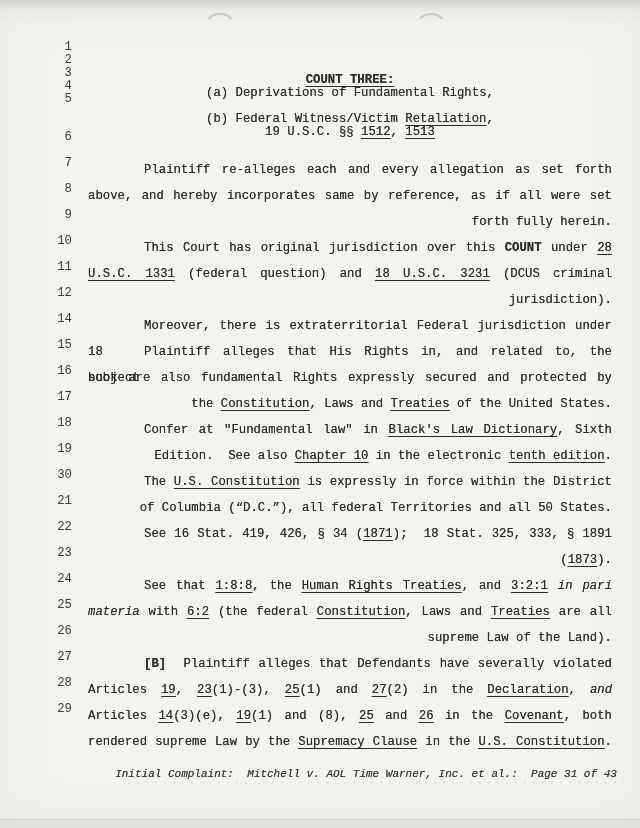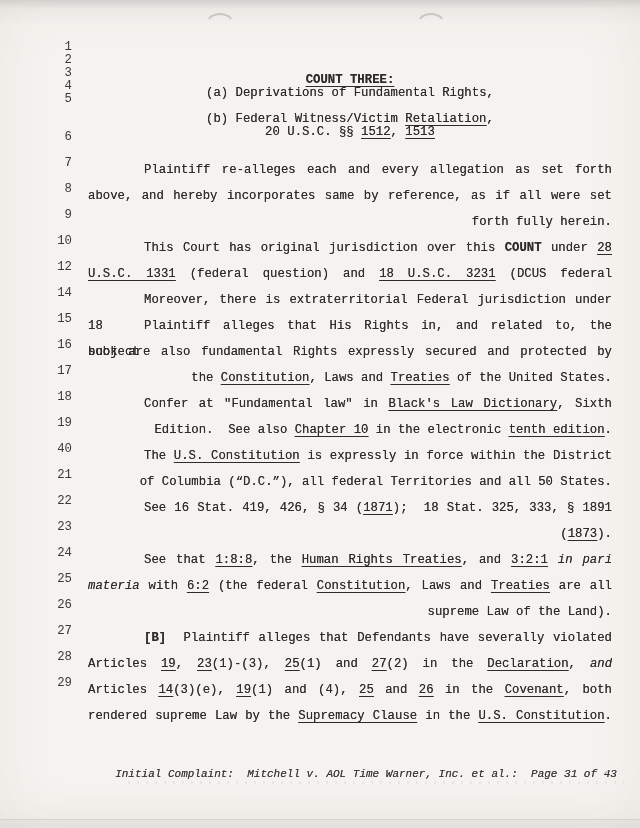"20 U.S.C. §§" span { text: 20 -> 19 }
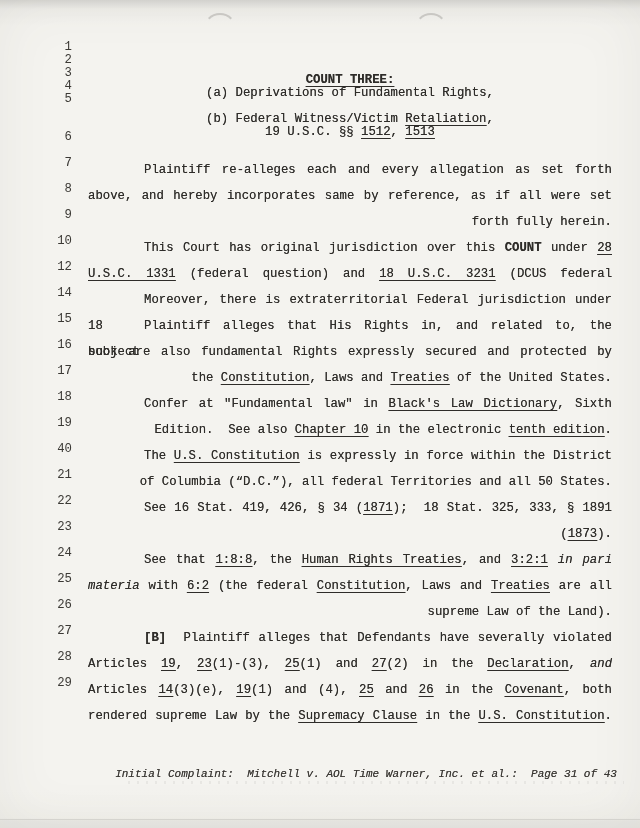"11" div.line { html: none -> <div> <span>11</span> <span><span>jurisdiction).</span></span> </div> }
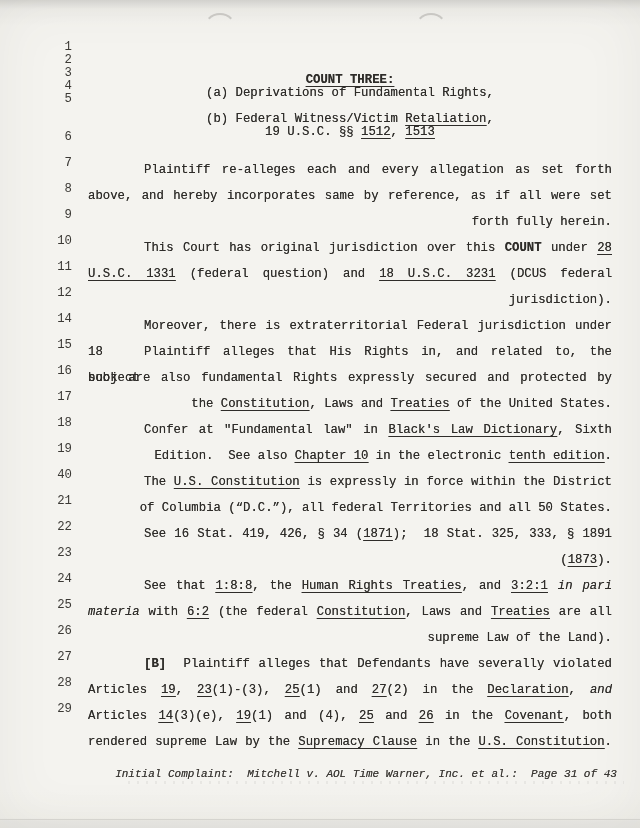"(DCUS federal" span { text: federal -> criminal }
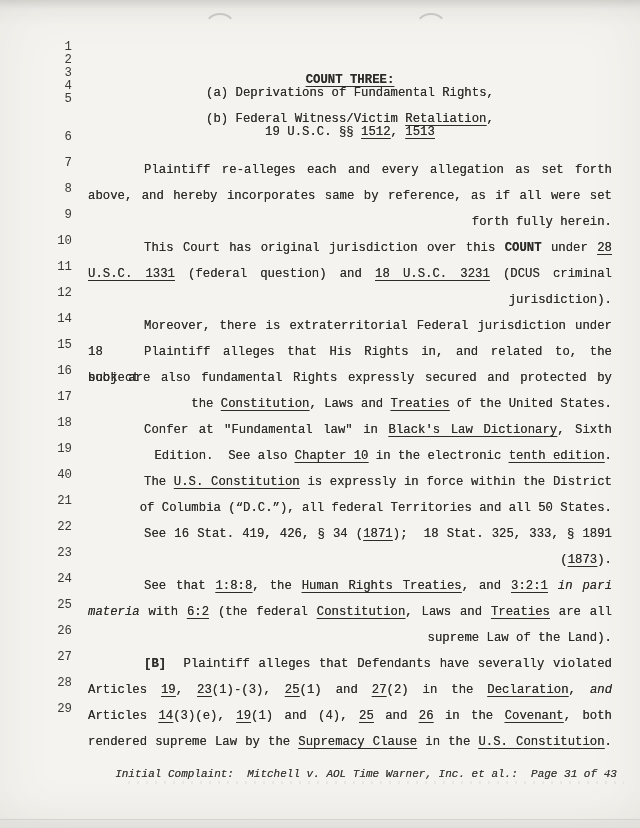"40" span.num { text: 40 -> 30 }
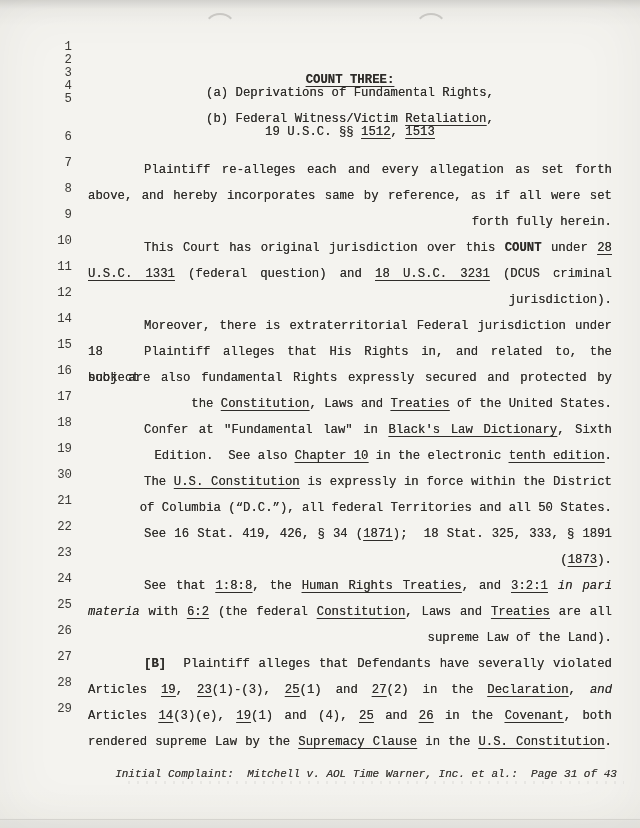"(1) and (4)," span { text: 4 -> 8 }
